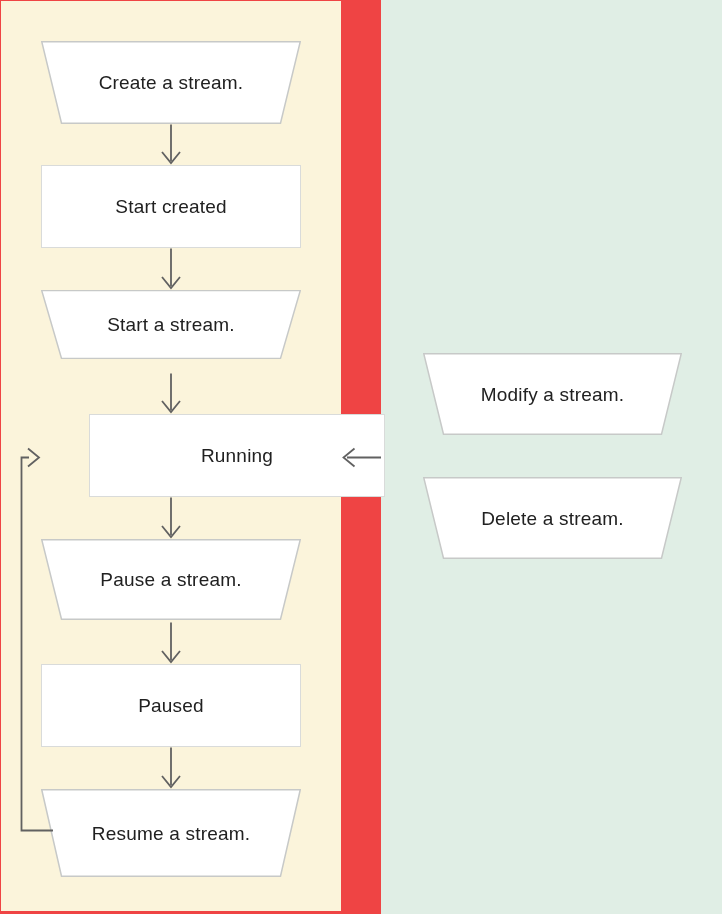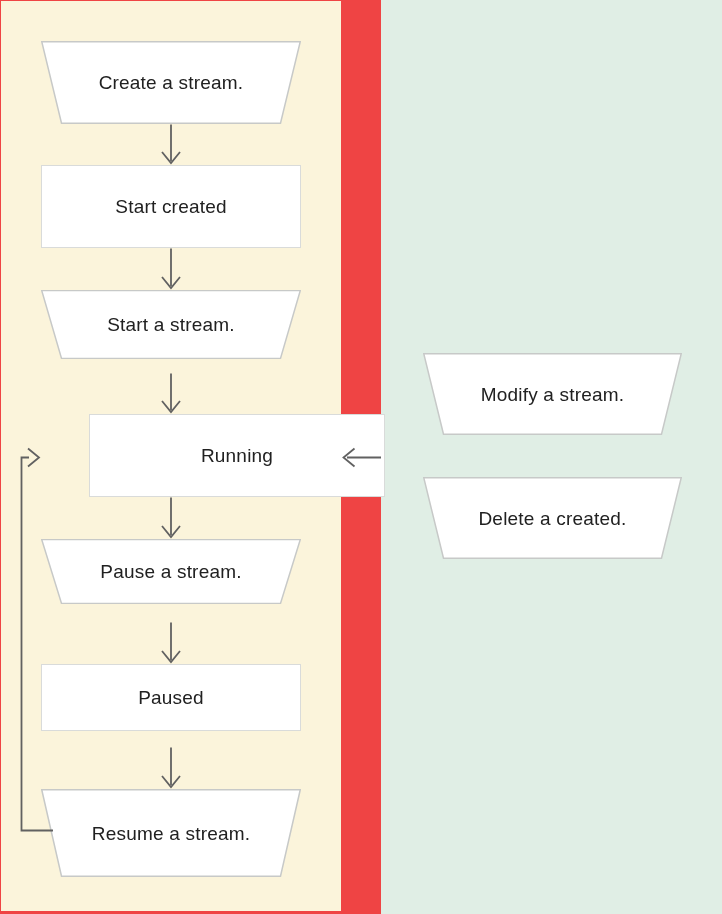"Delete a created." span.label { text: created -> stream }
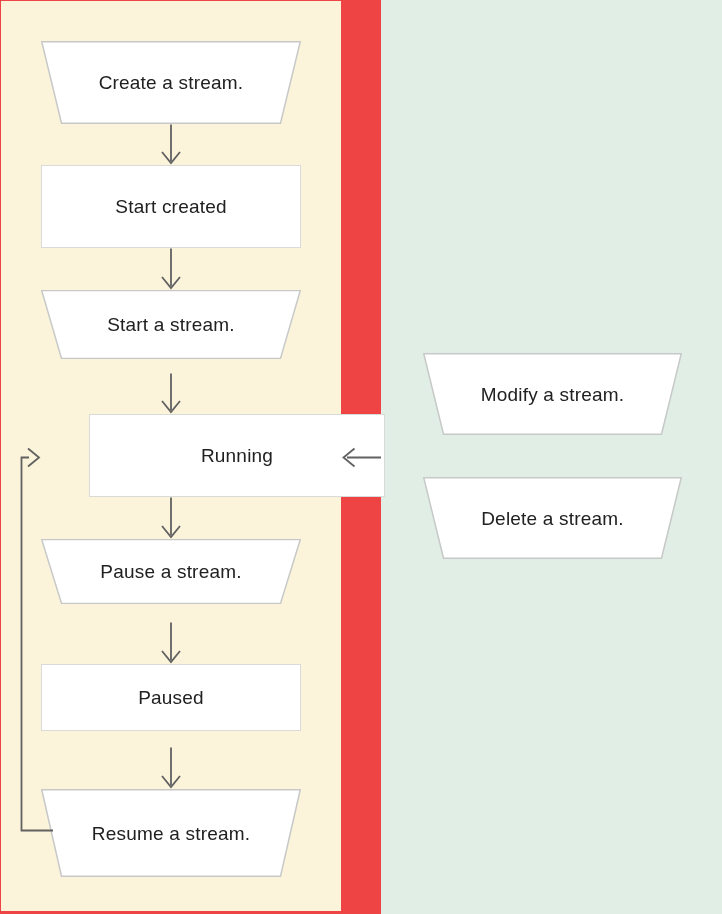"Pause a stream." div.node { height: 65px -> 81px }
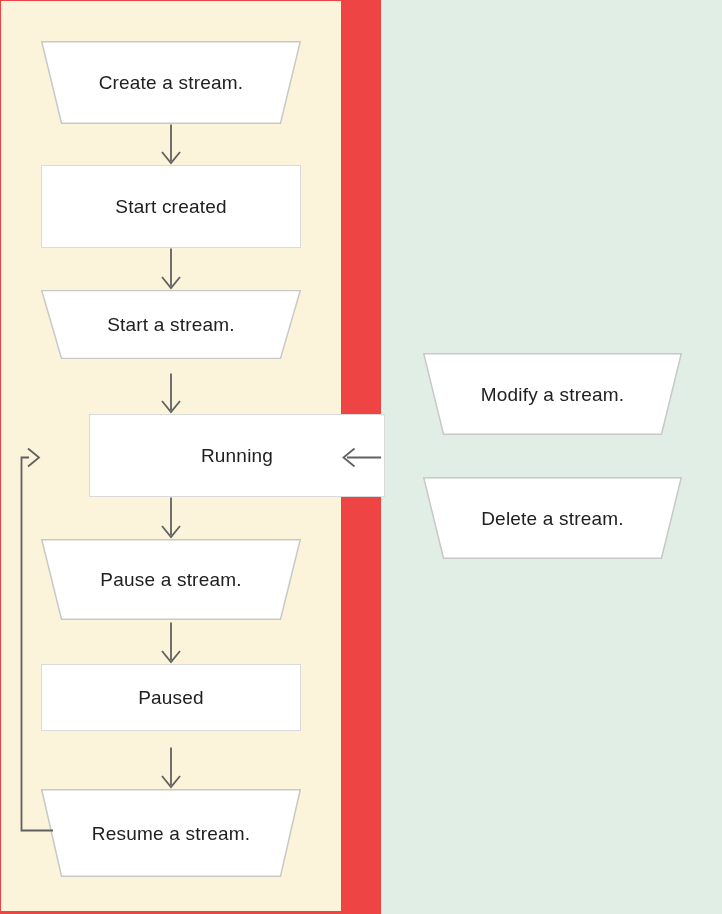"Paused" div.node { height: 67px -> 83px }
